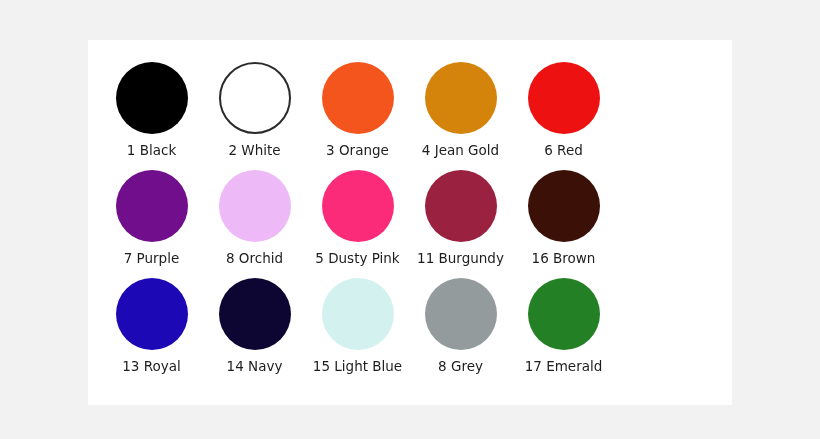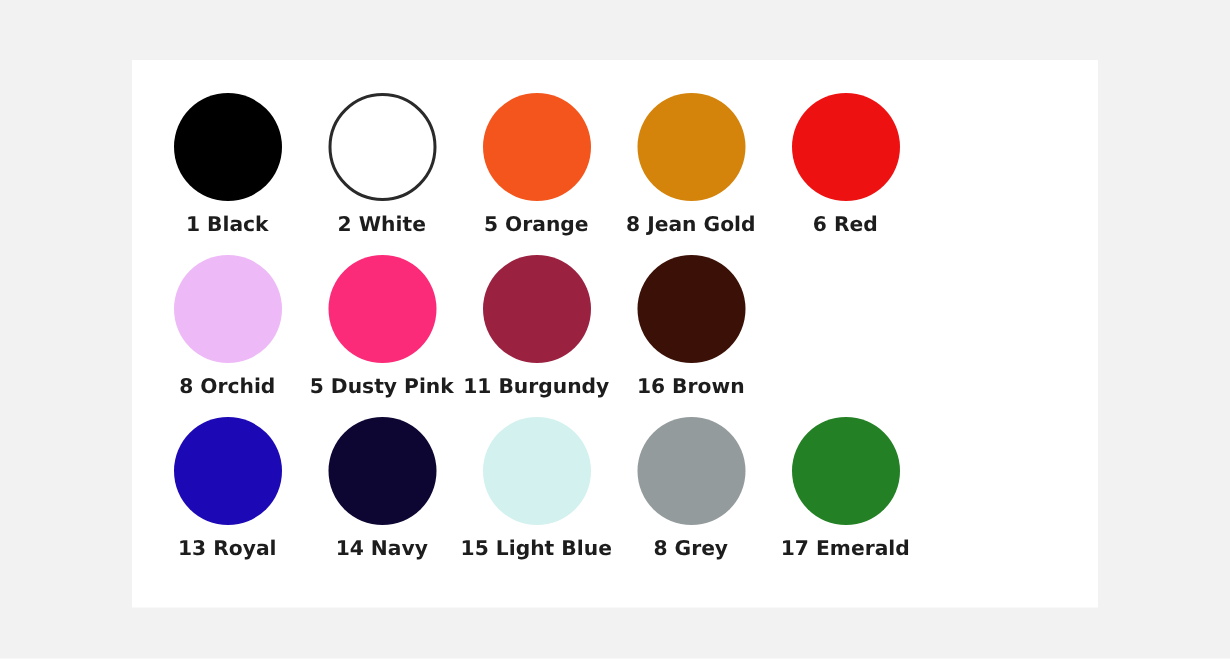"1 Black" #swatch-card { font-weight: bold -> none }
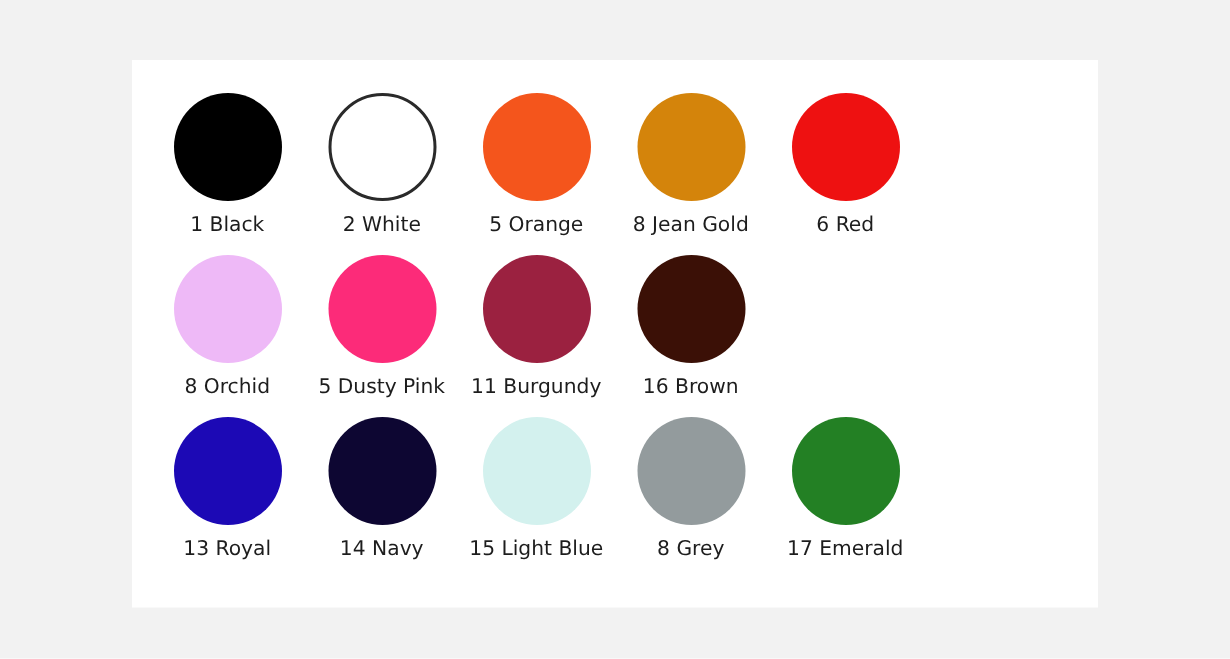"5 Orange" div.swatch-label { text: 5 -> 3 }
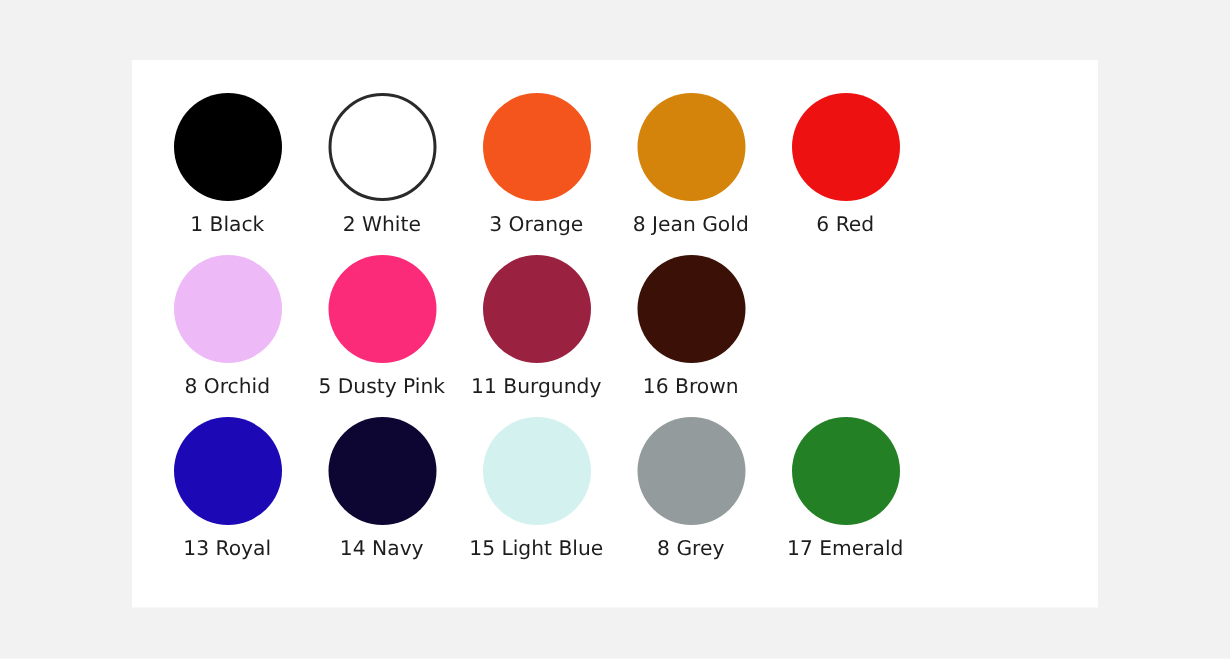"8 Jean Gold" div.swatch-label { text: 8 -> 4 }
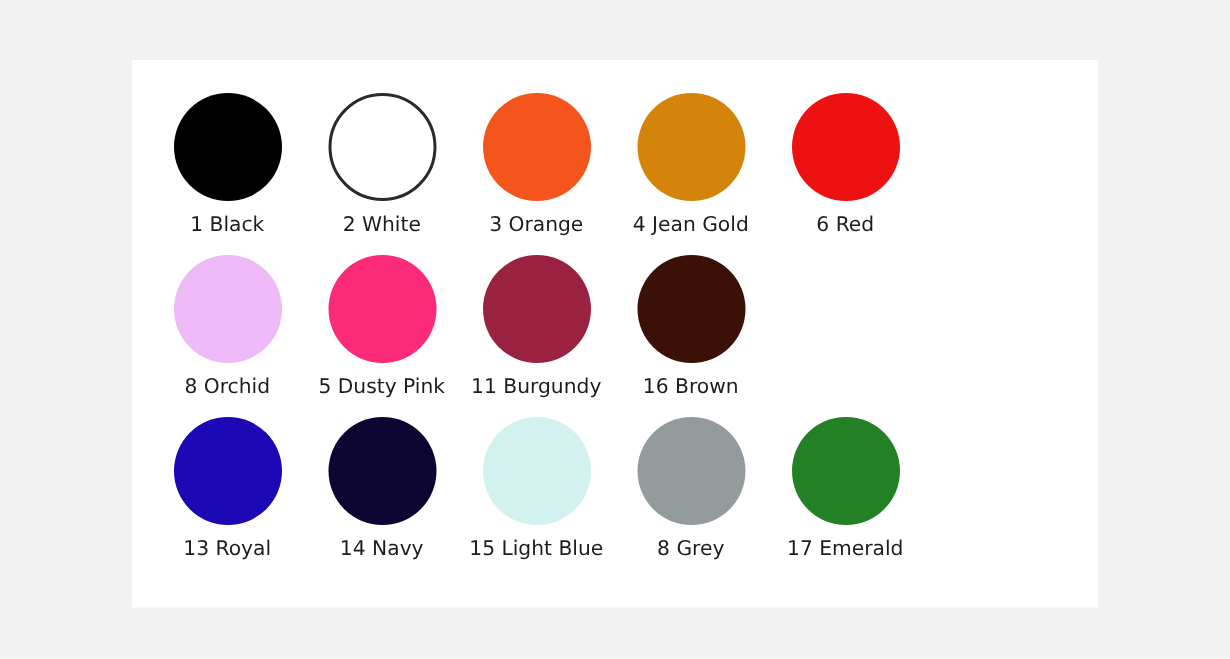"7 Purple" div.swatch-cell { html: none -> <div> <div></div> <div>7 Purple</div> </div> }
